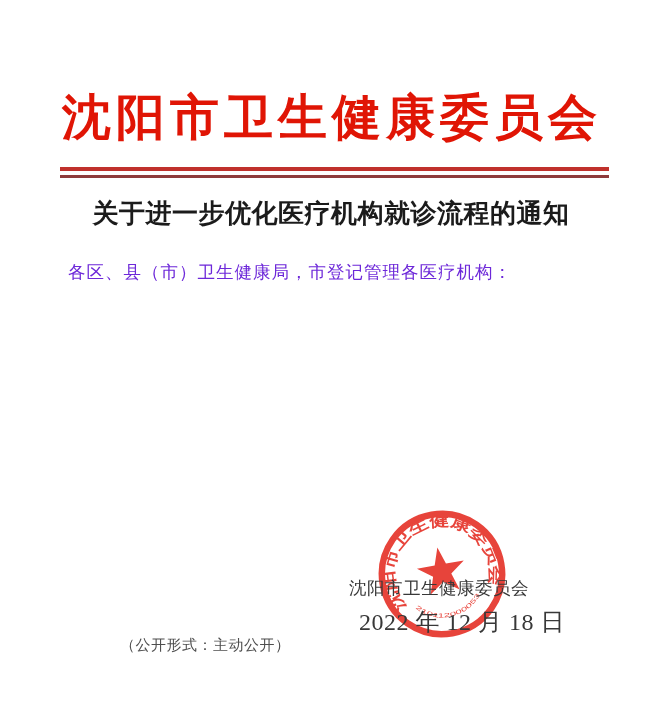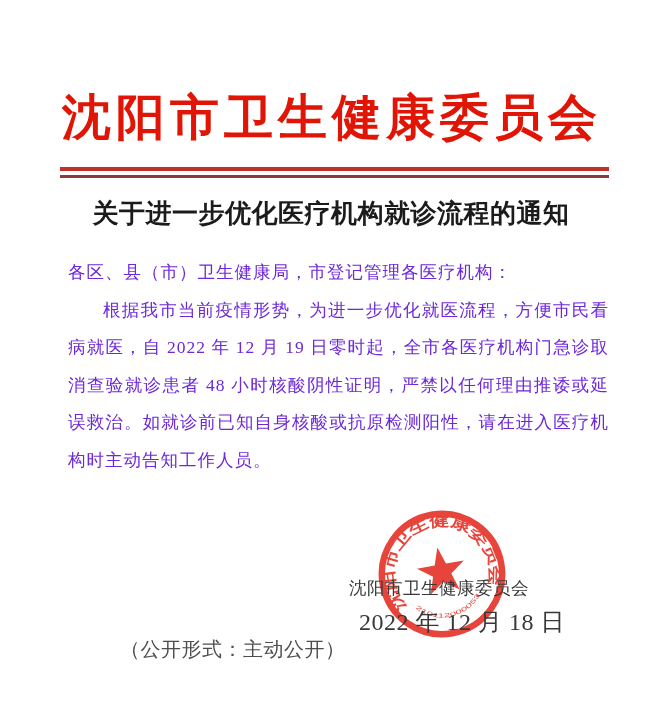"根据我市当前疫情形势，为进一步优化就医流程，方便市民看病就医，自 2022 年" div.paragraph { html: <div>根据我市当前疫情形势，为进一步优化就医流程，方便市民看病就医，自 2022 年 12 月 19 日零时起，全市各医疗机构门急诊取消查验就诊患者 48 小时核酸阴性证明，严禁以任何理由推诿或延误救治。如就诊前已知自身核酸或抗原检测阳性，请在进入医疗机构时主动告知工作人员。</div> -> none }
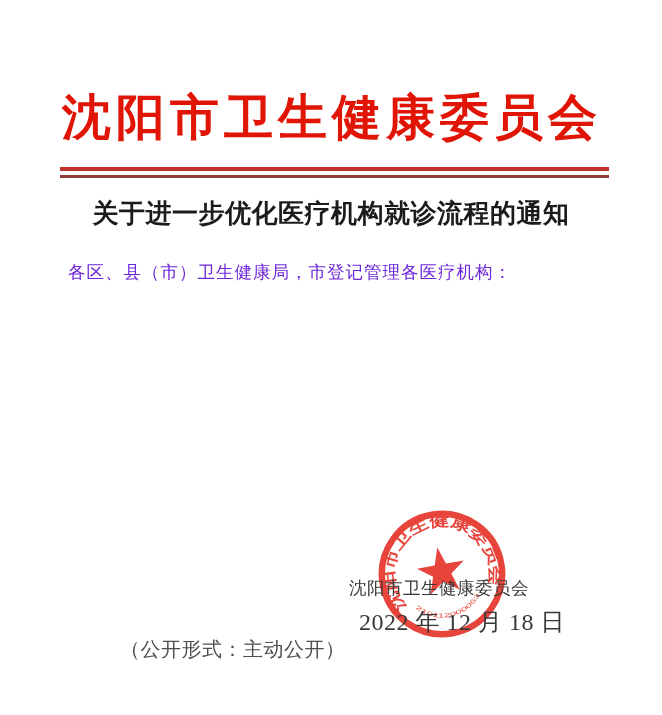"（公开形式：主动公开）" .footer-note { font-size: 20px -> 15px }
